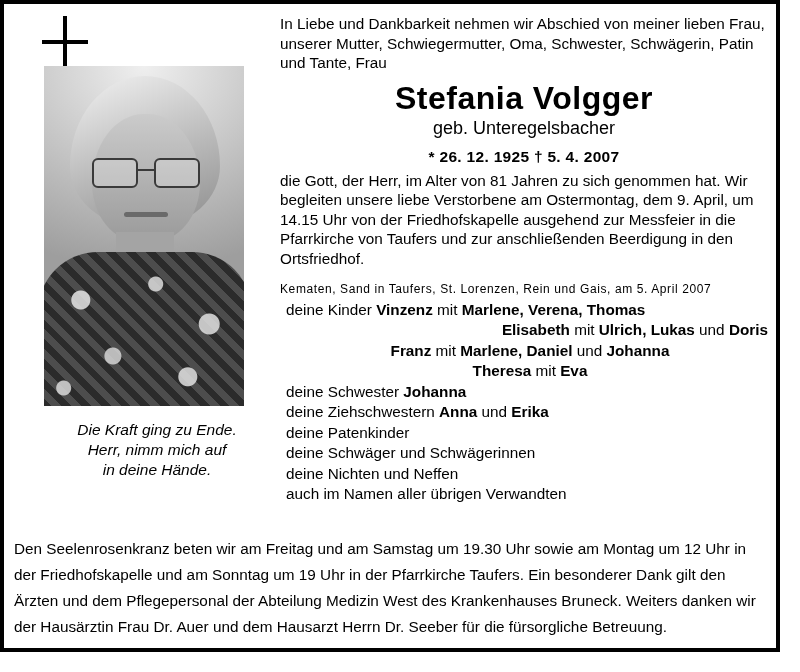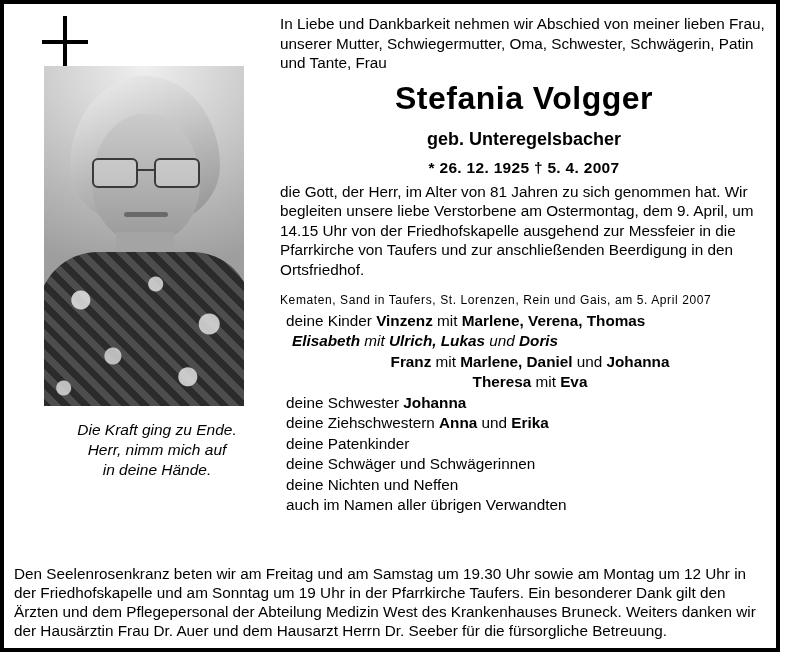"geb. Unteregelsbacher" .maiden { font-weight: bold -> normal; margin-top: 12px -> 1px }
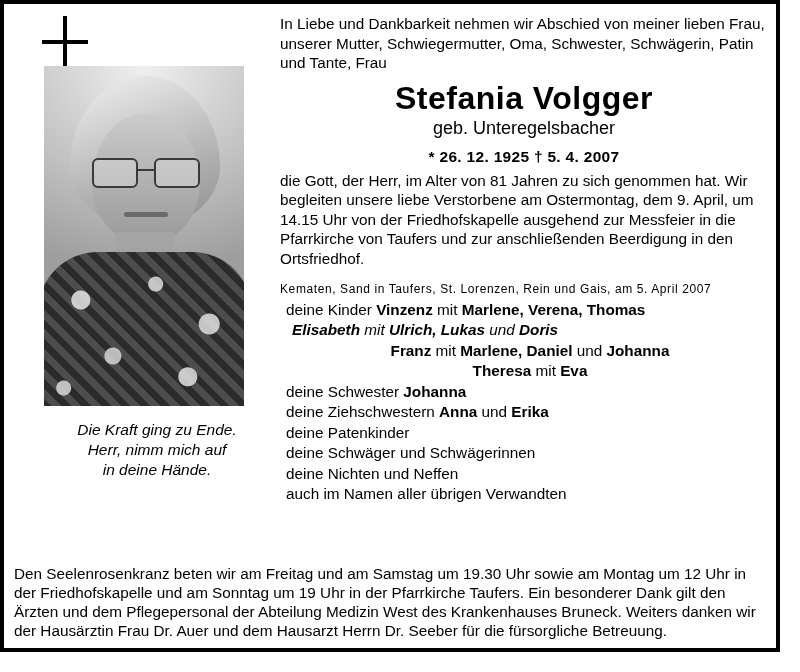"Elisabeth mit Ulrich, Lukas und" div.l { font-style: italic -> none; text-align: left -> right }
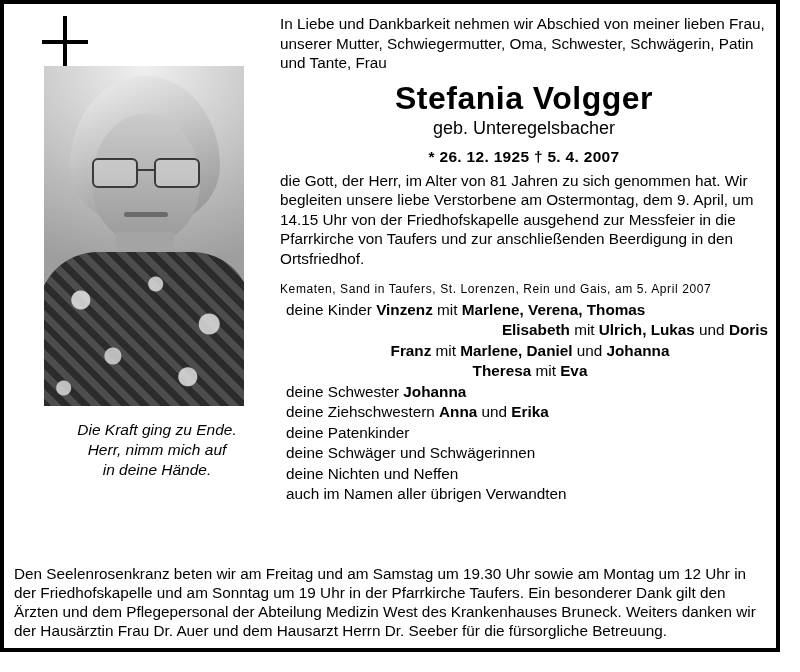"Den Seelenrosenkranz beten wir am" .footer { line-height: 19px -> 26px }
